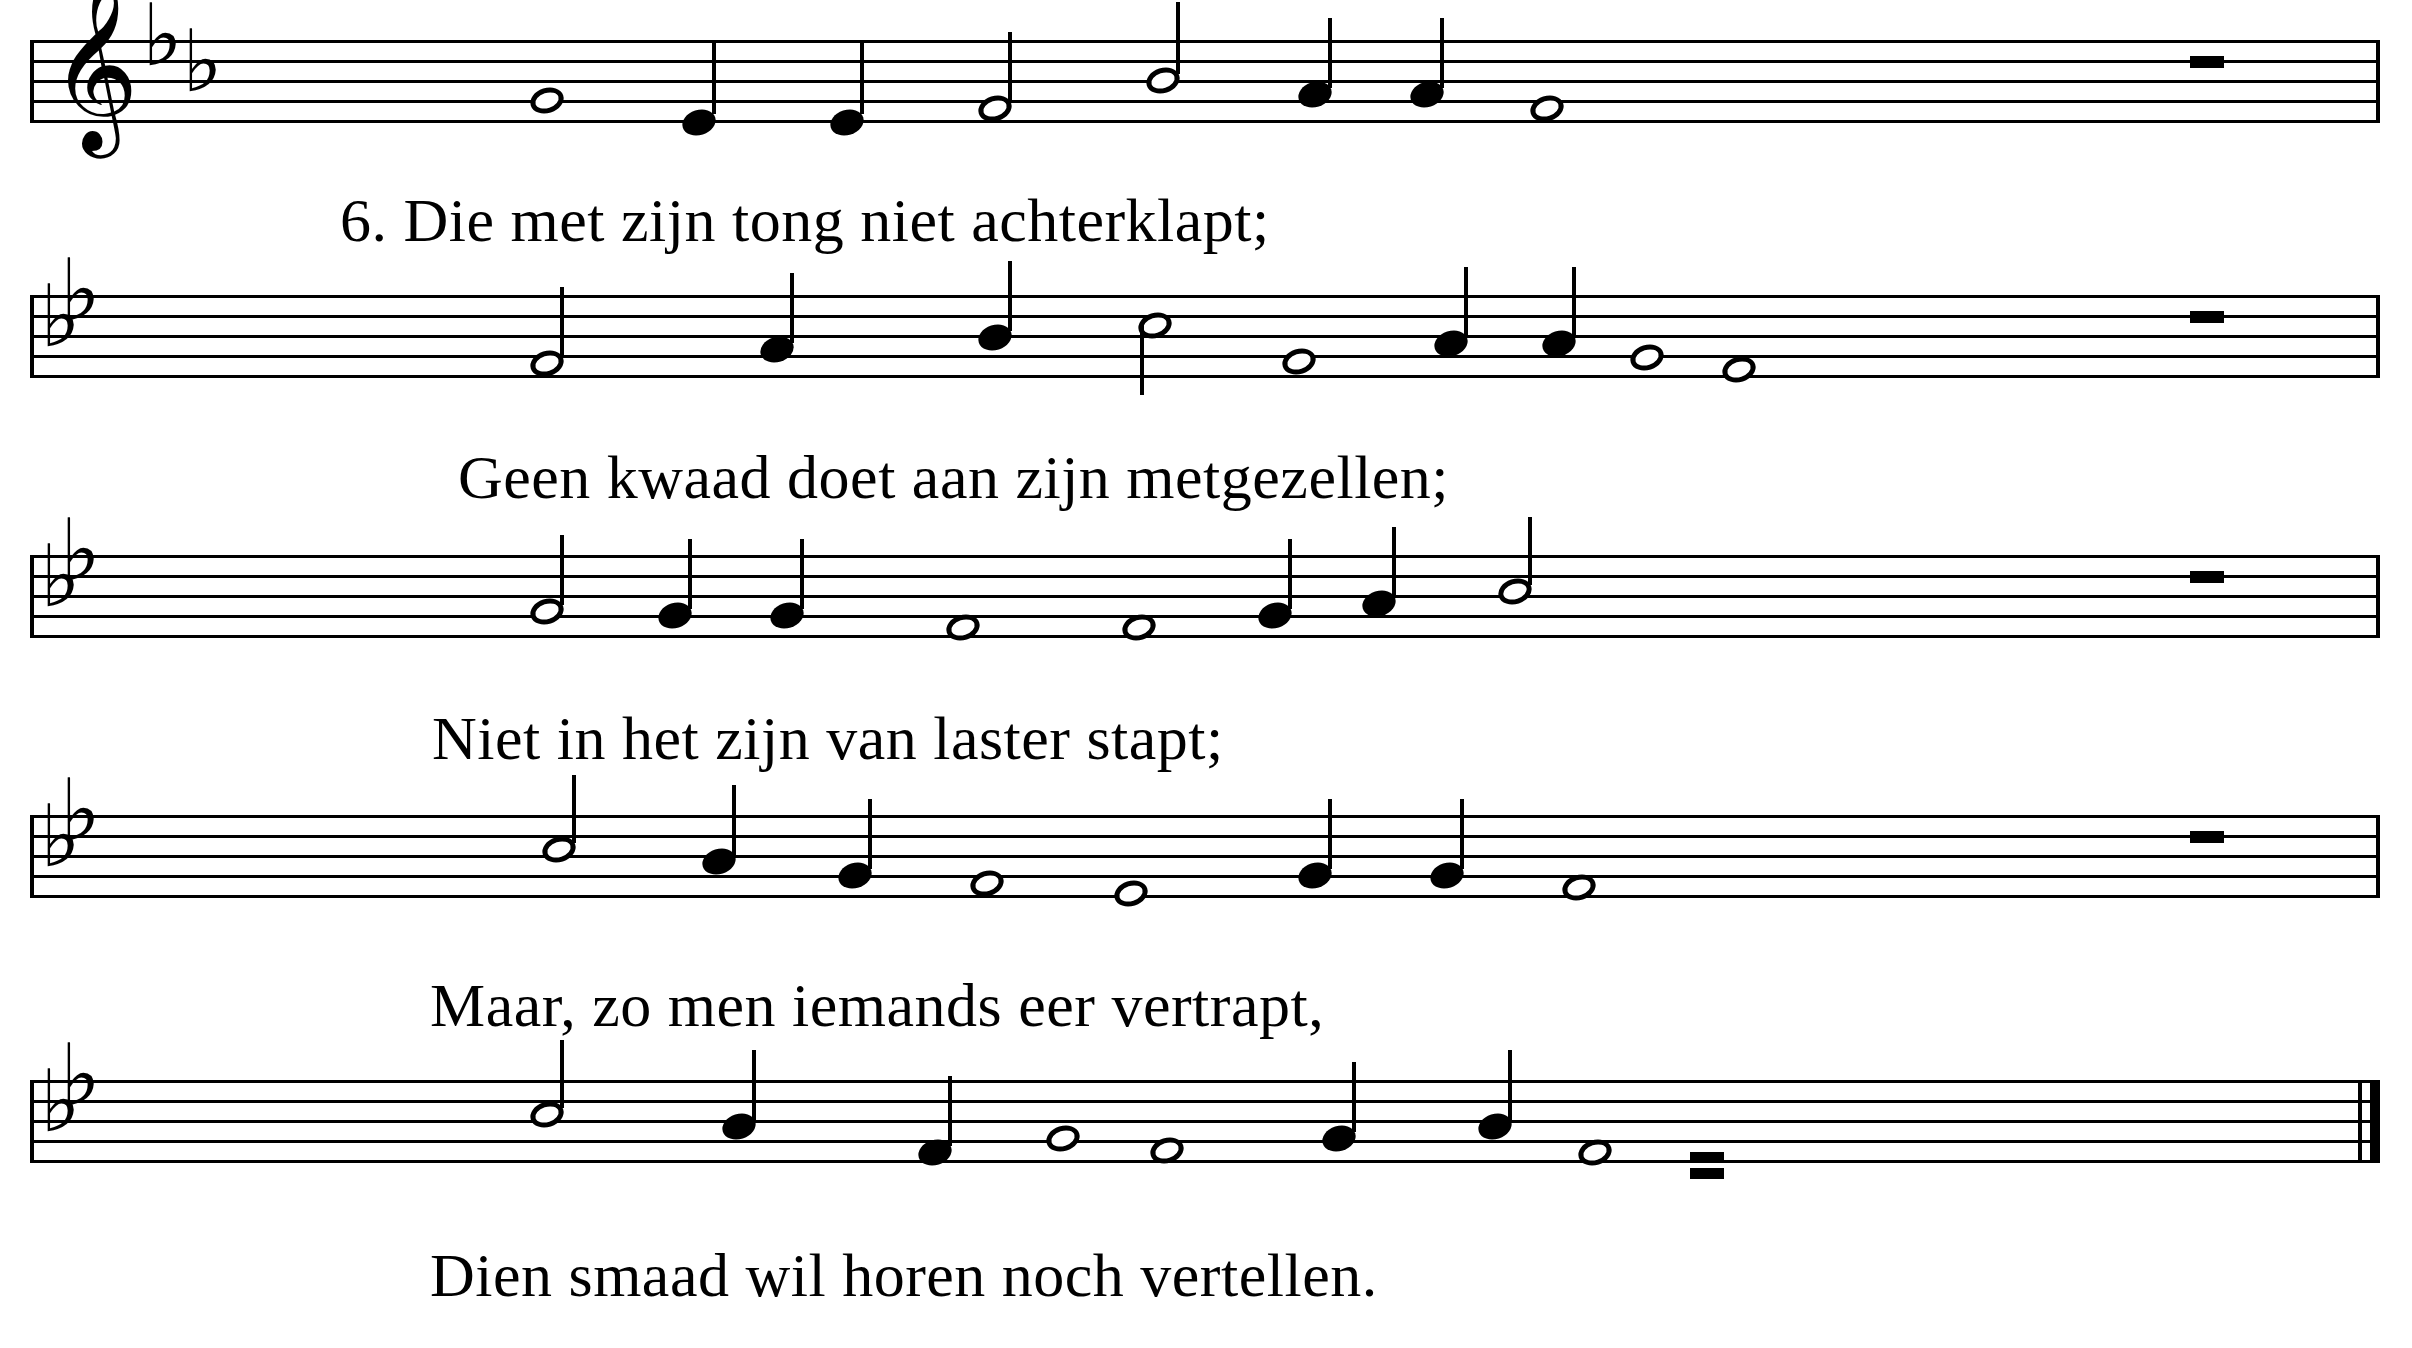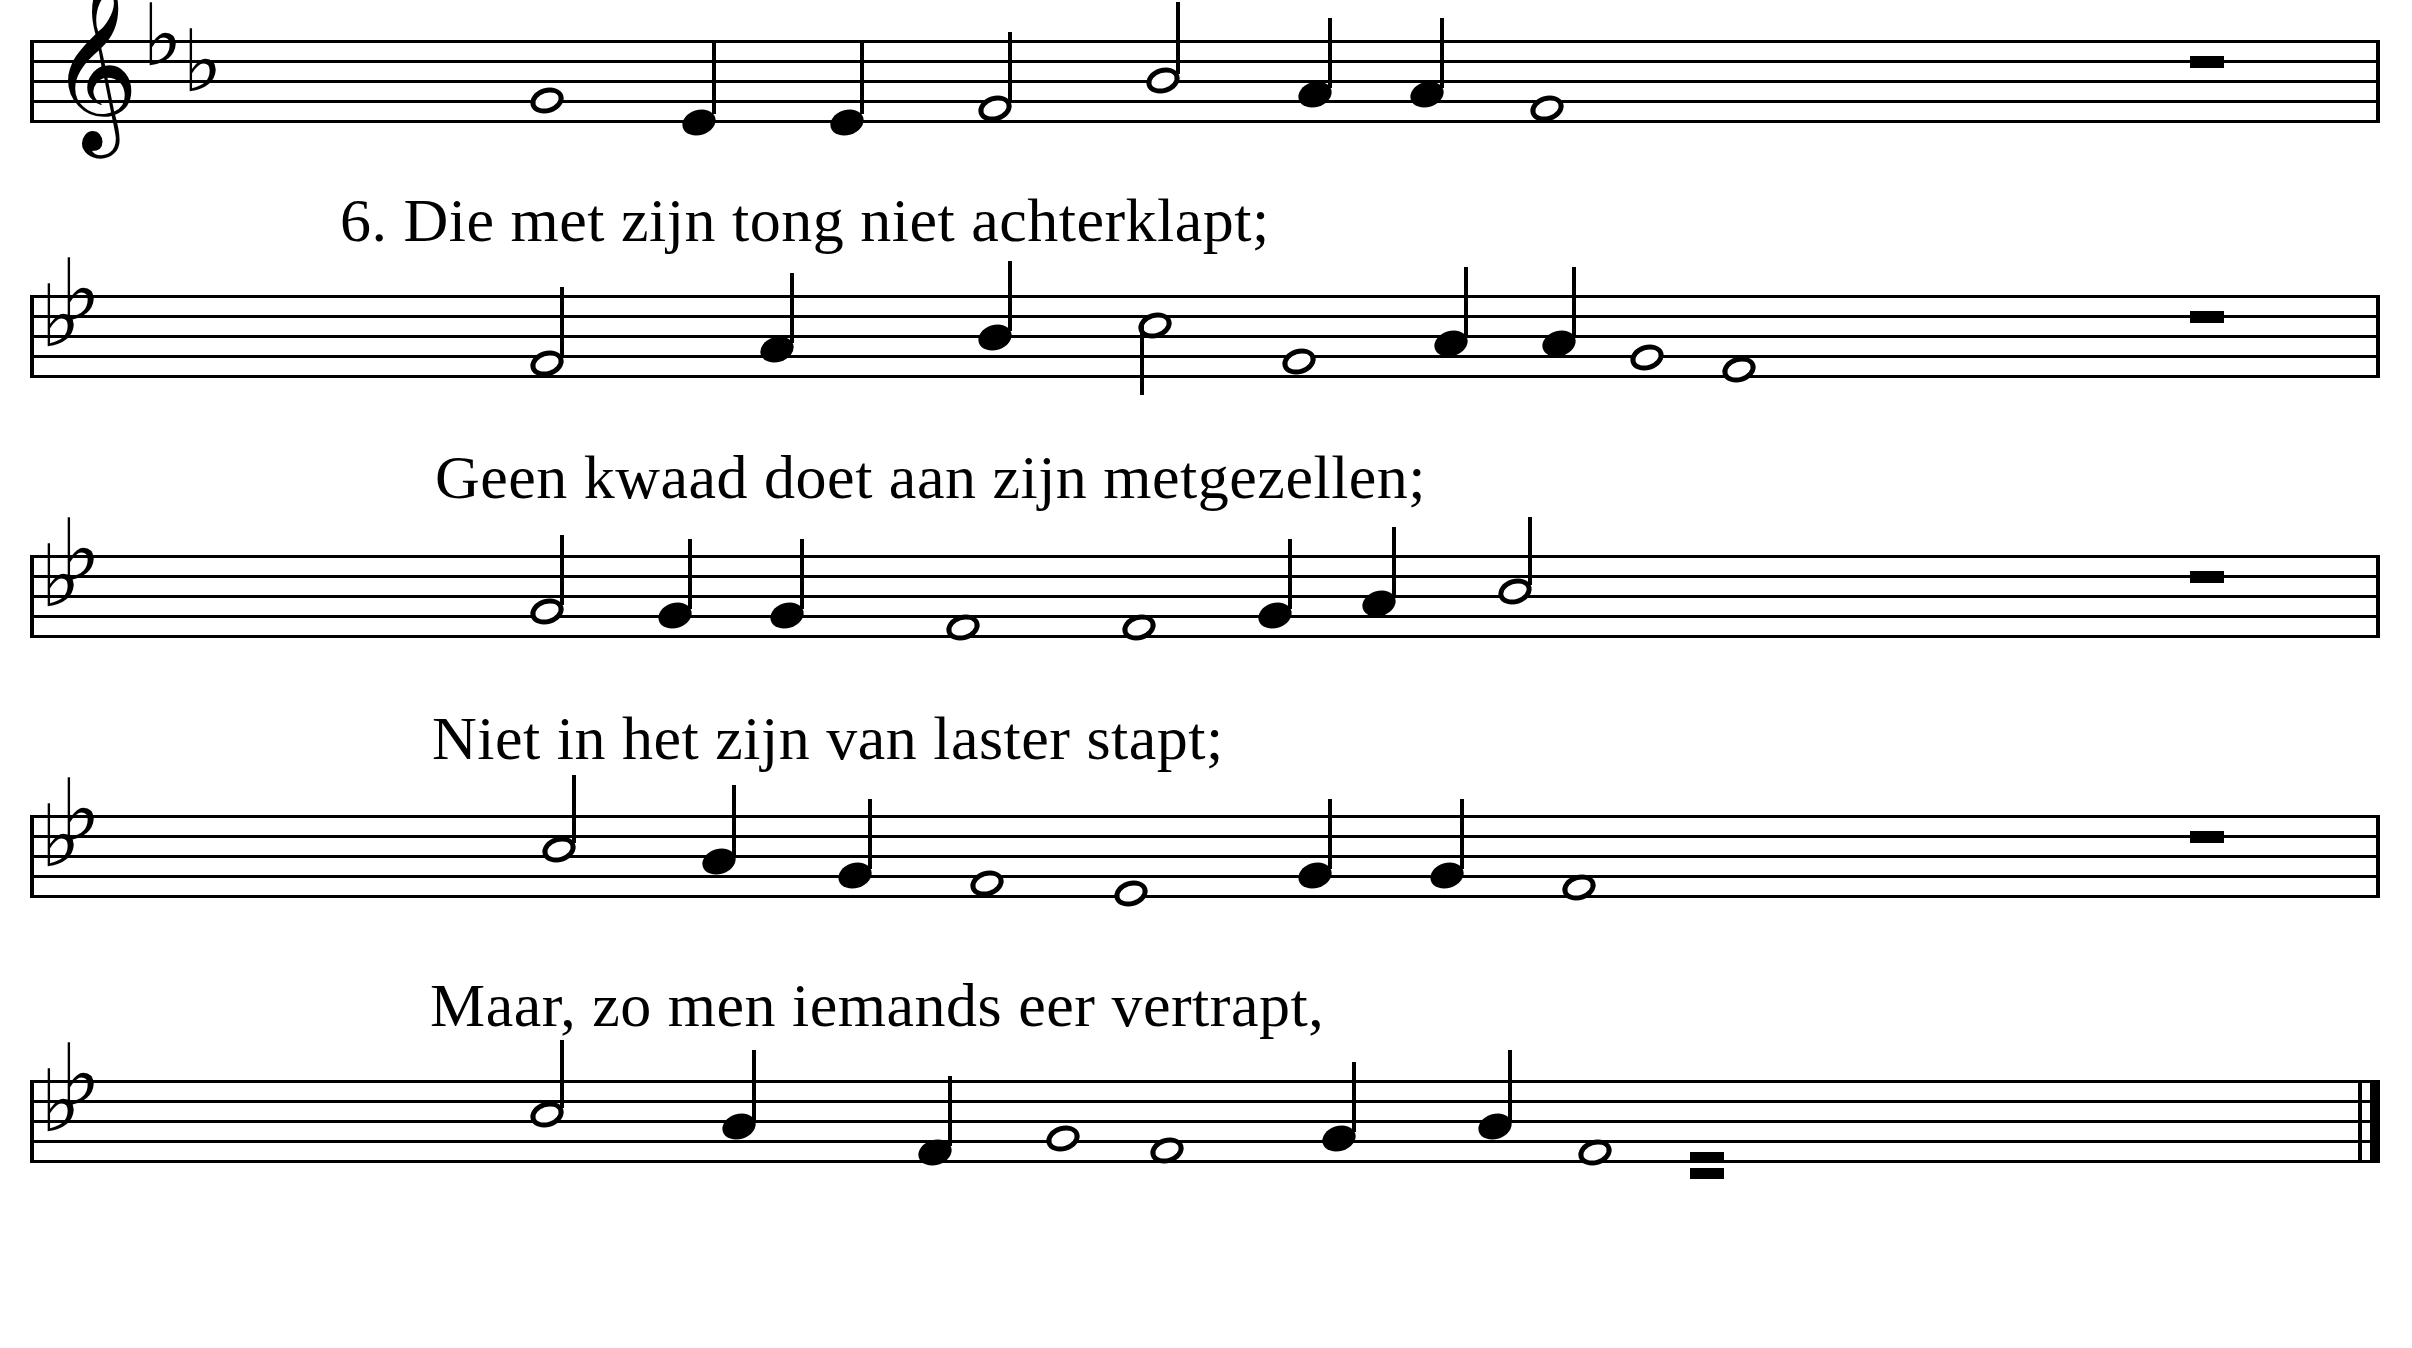"Geen kwaad doet aan zijn" div.lyric { left: 435px -> 458px }
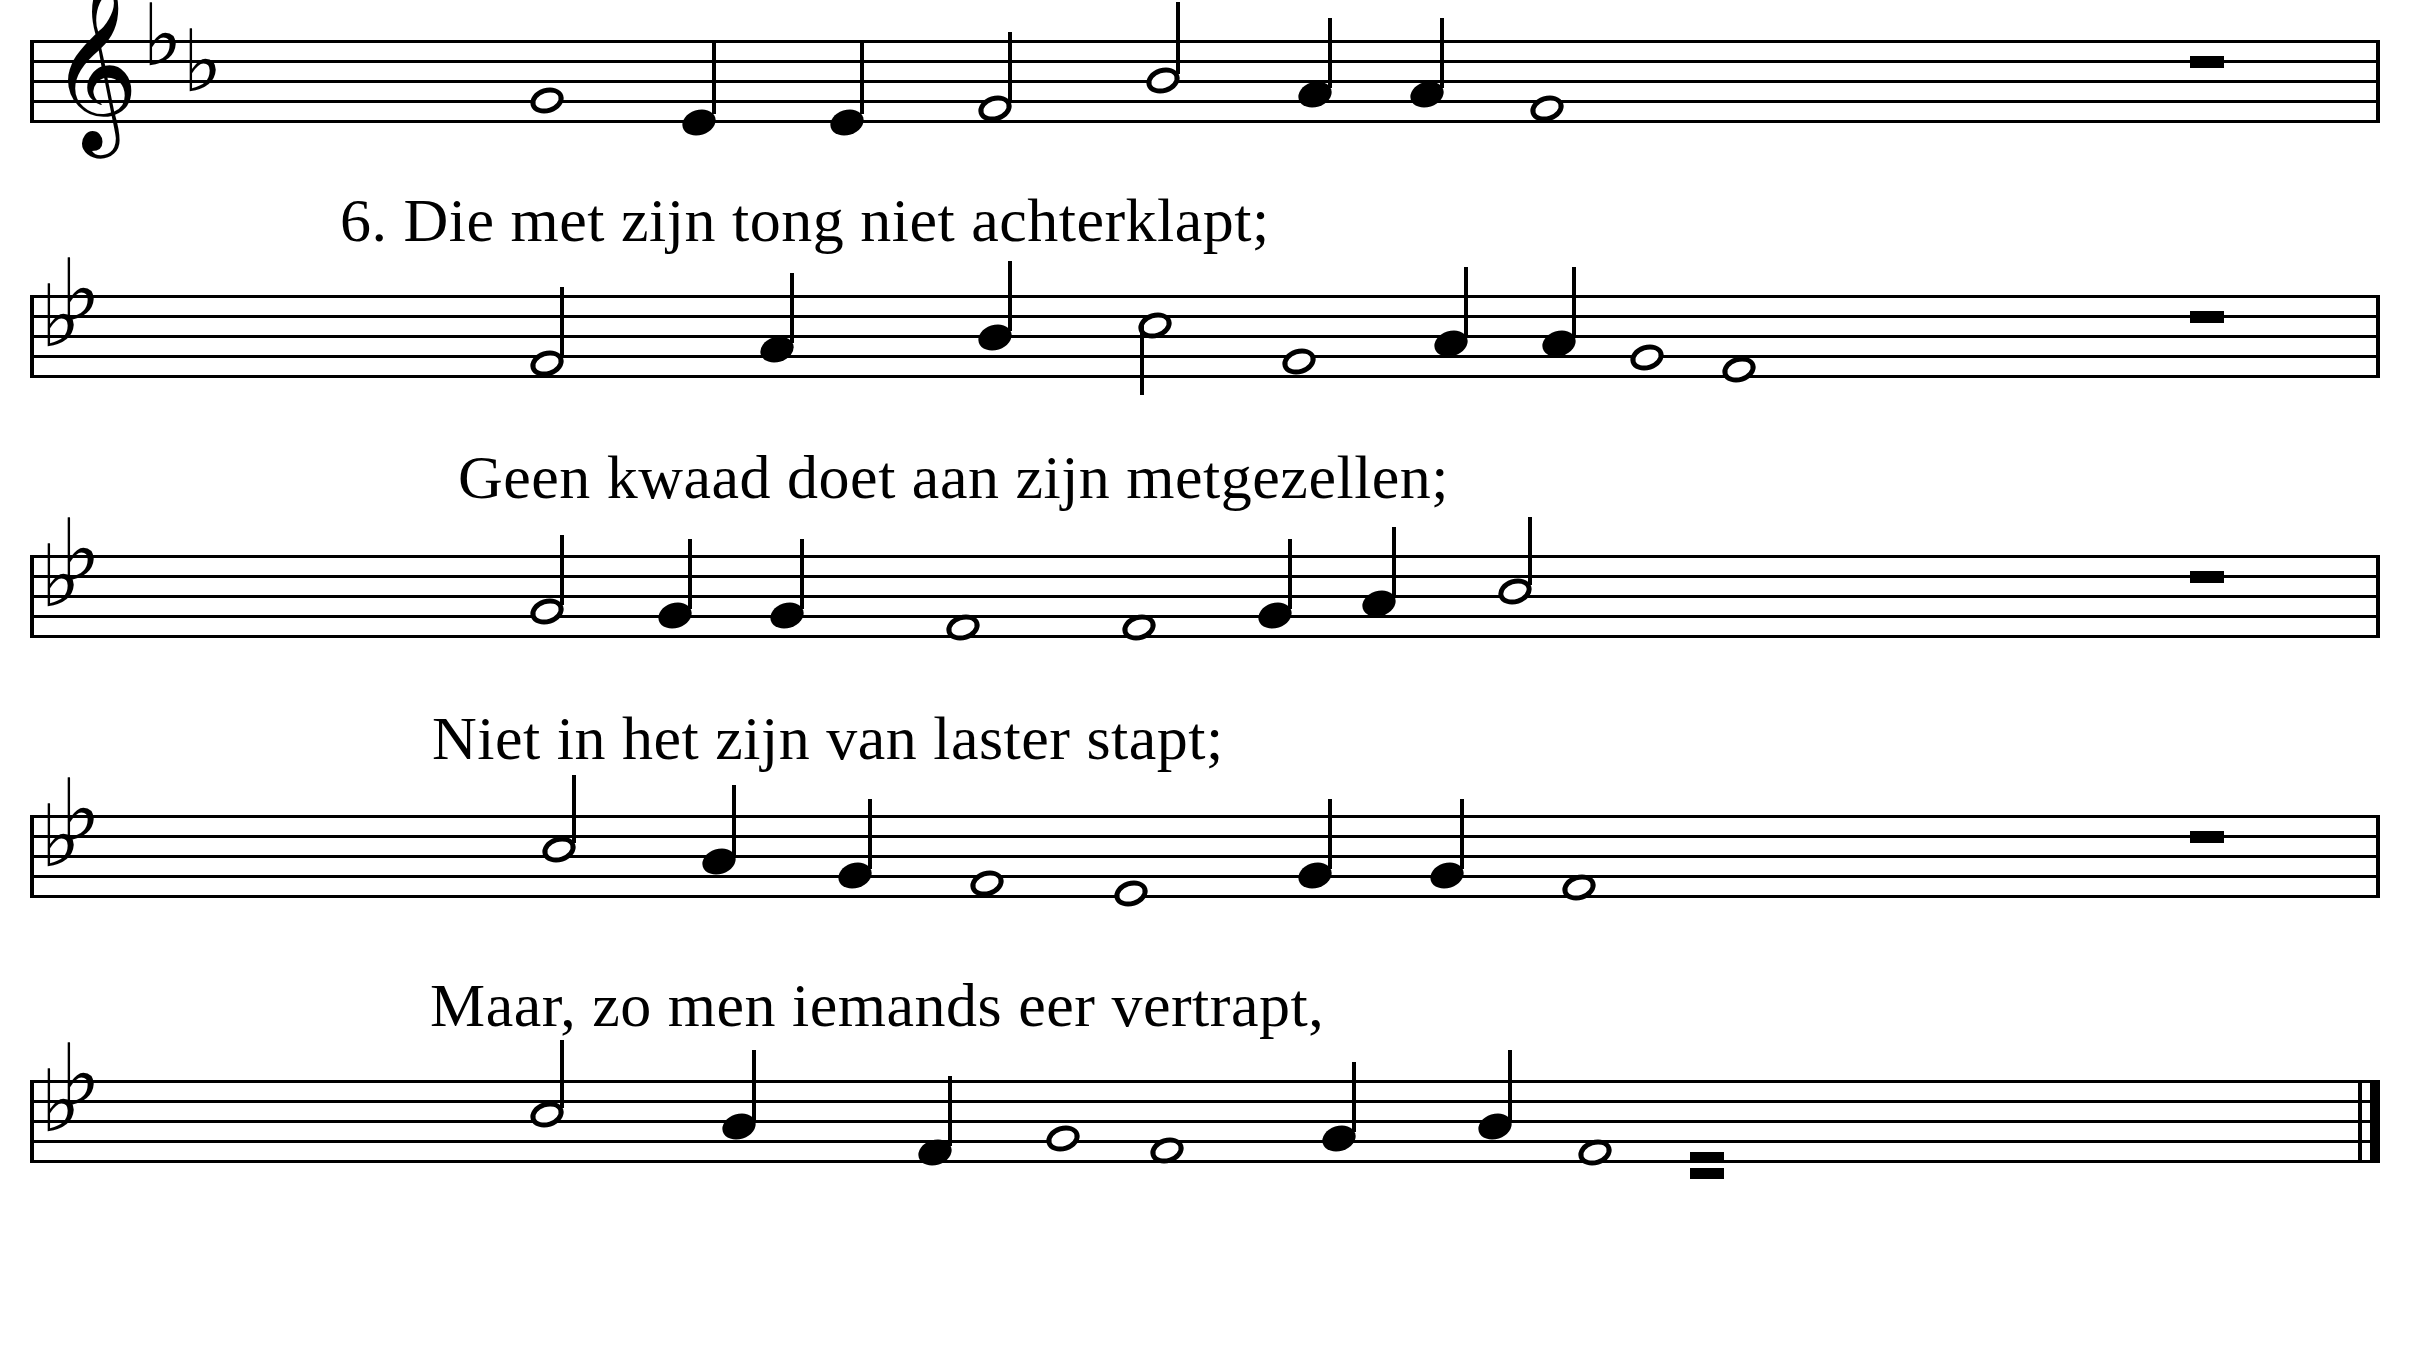"Dien smaad wil horen noch" div.lyric { html: none -> <div>Dien smaad wil horen noch vertellen.</div> }
